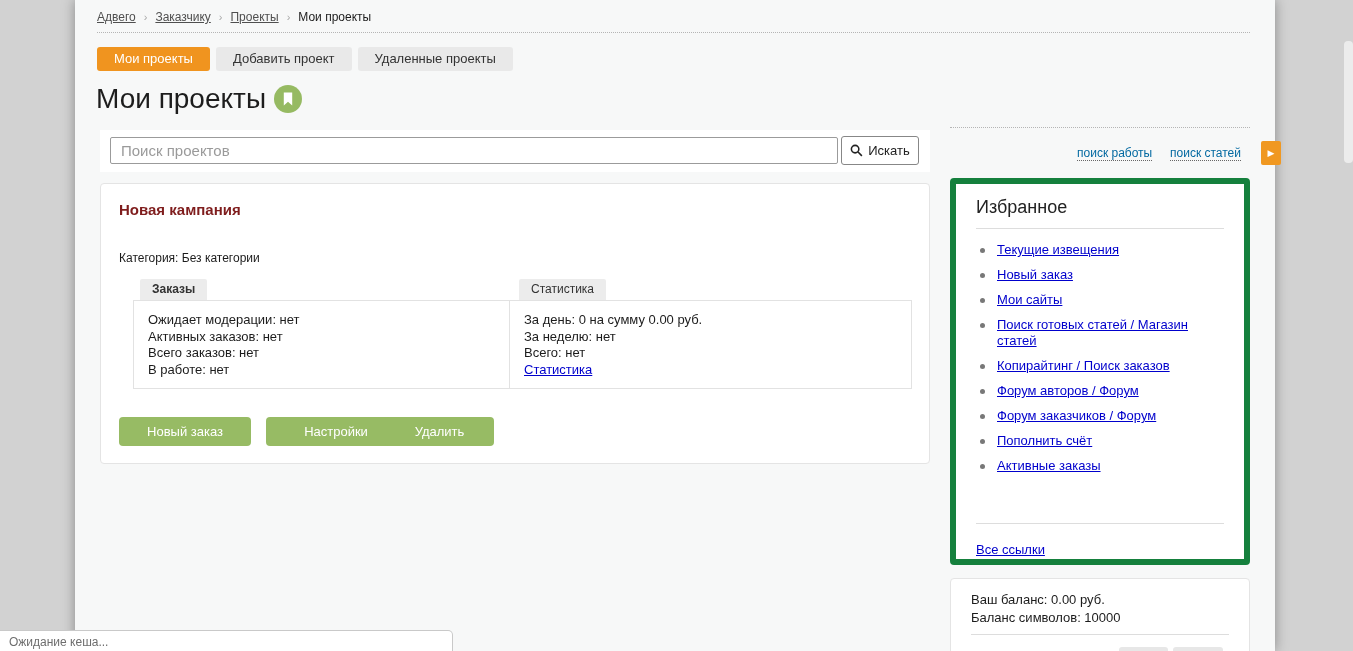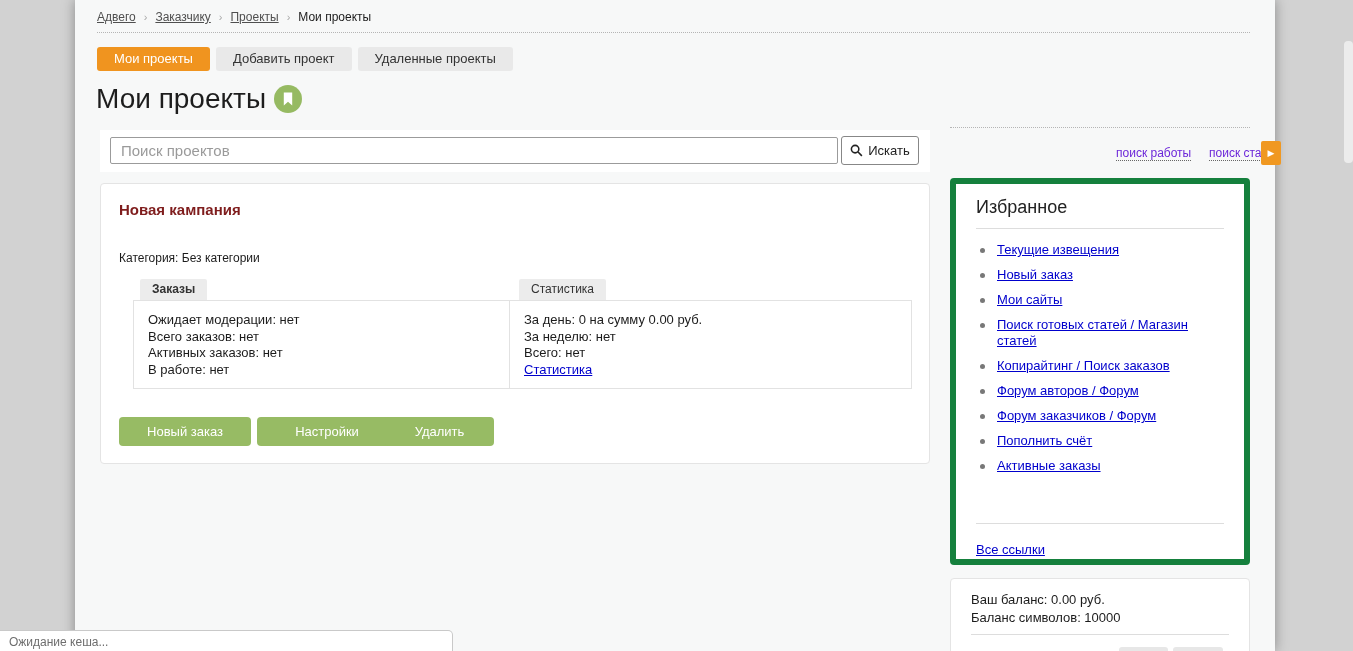"поиск работы" .quick-link { color: #6d28d9 -> #0369a1; margin-left: 39px -> none }
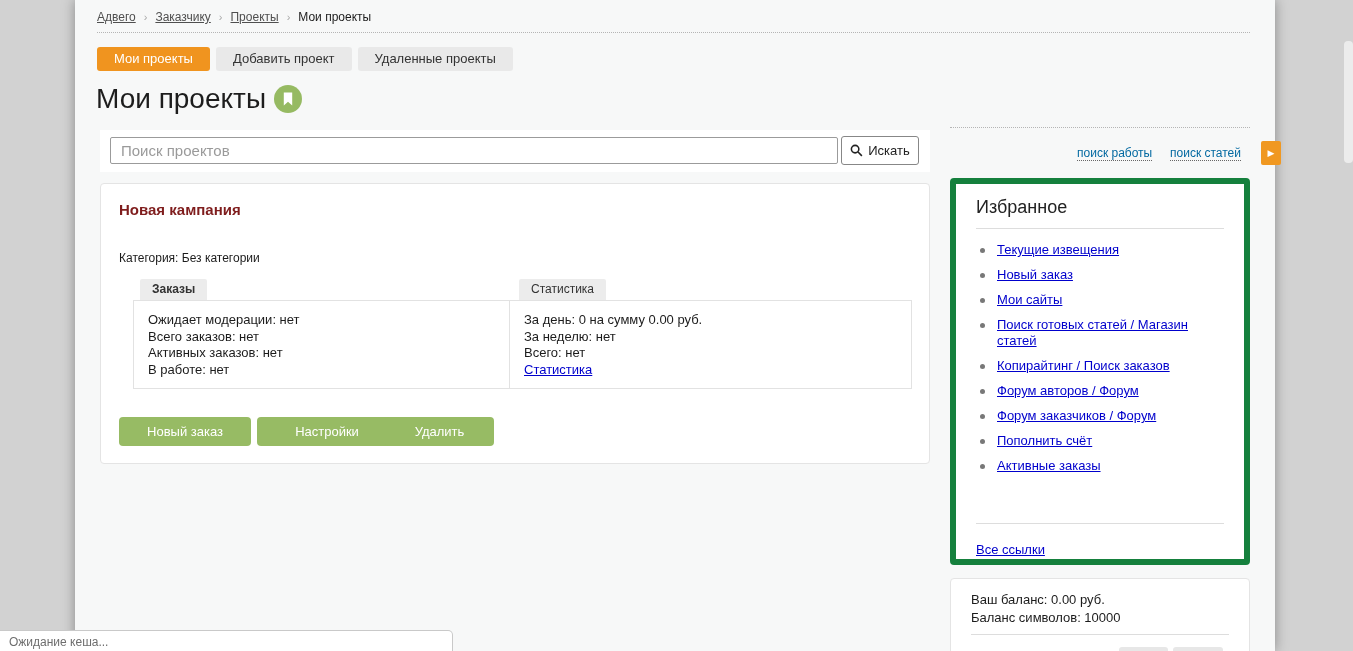"Всего заказов: нет" div { order: before "Активных заказов: нет" -> after "Активных заказов: нет" }
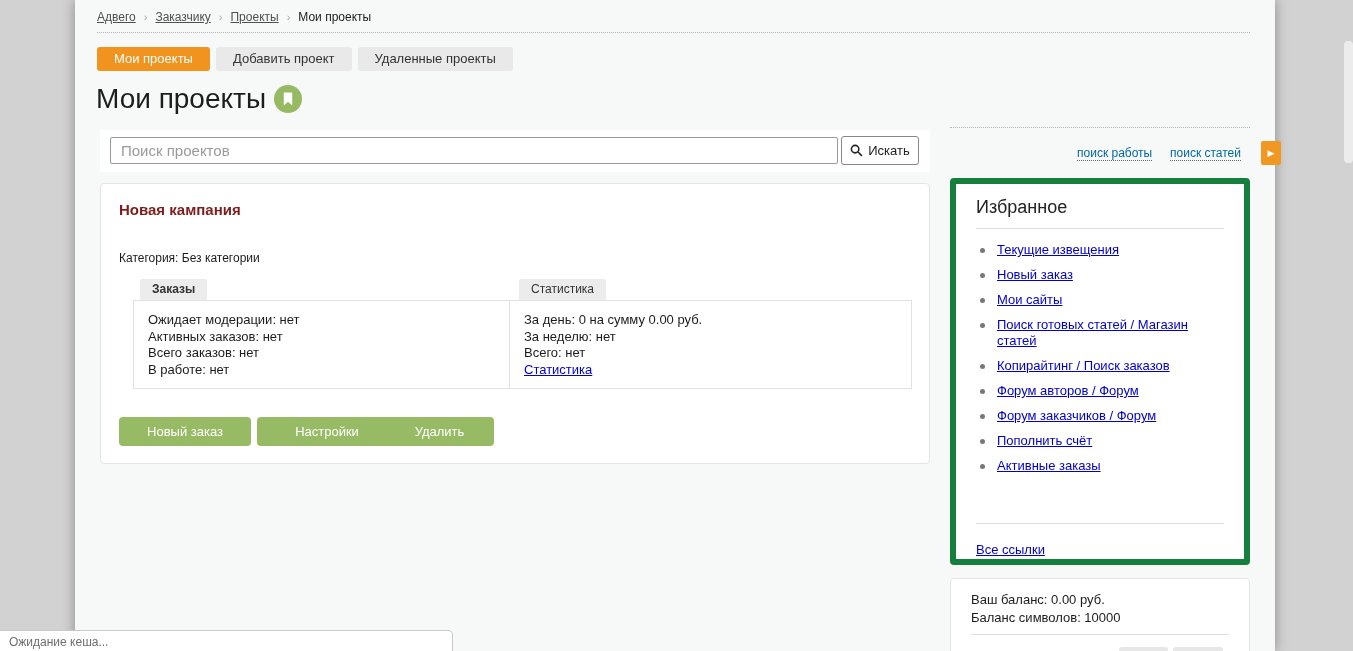"Настройки" #btn-settings { left: 156px -> 165px }
